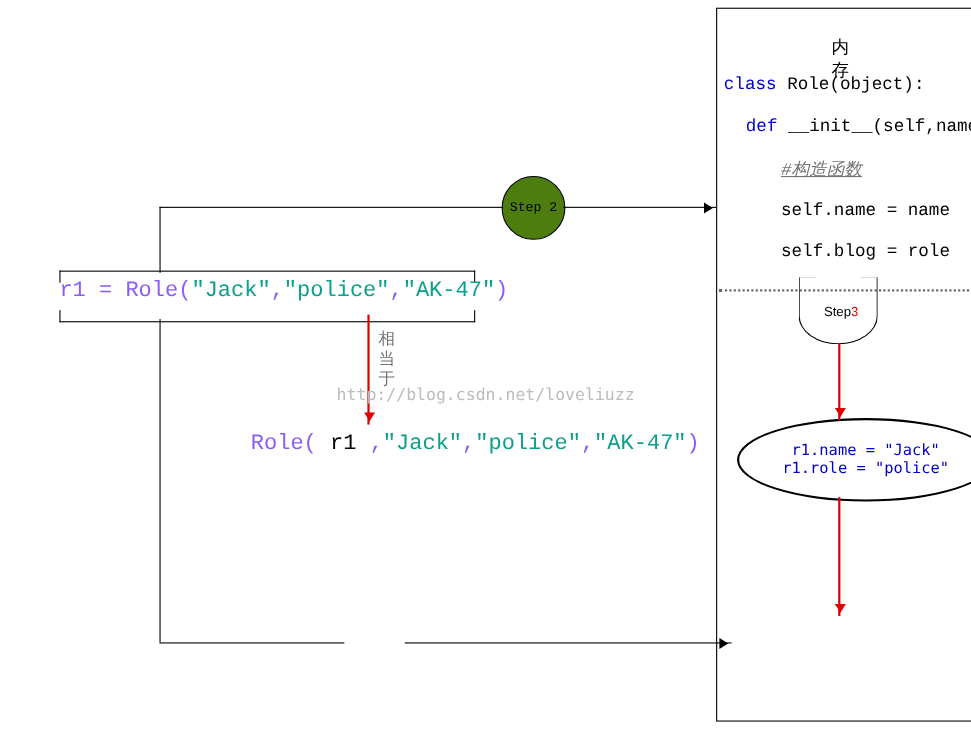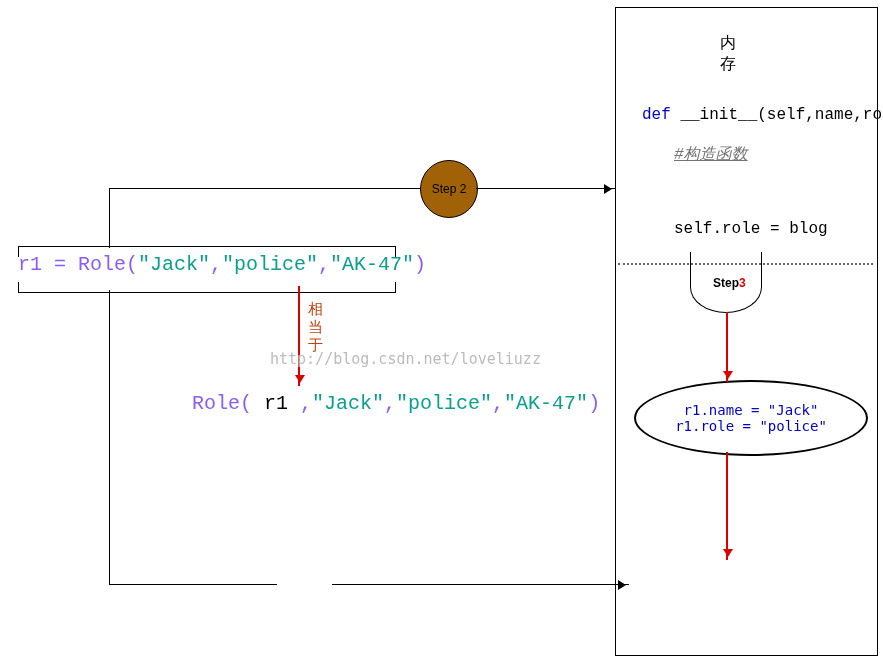"内存" #canvas { margin-left: none -> 36px }
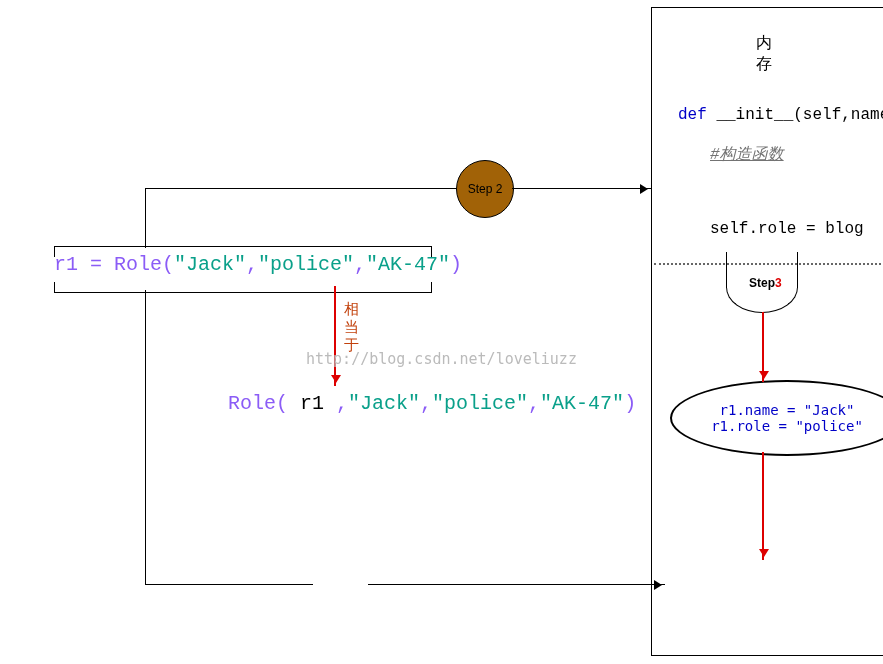"class Role(object):" div.code-line { html: none -> <div> <span>class</span><span> Role</span><span>(object):</span> </div> }
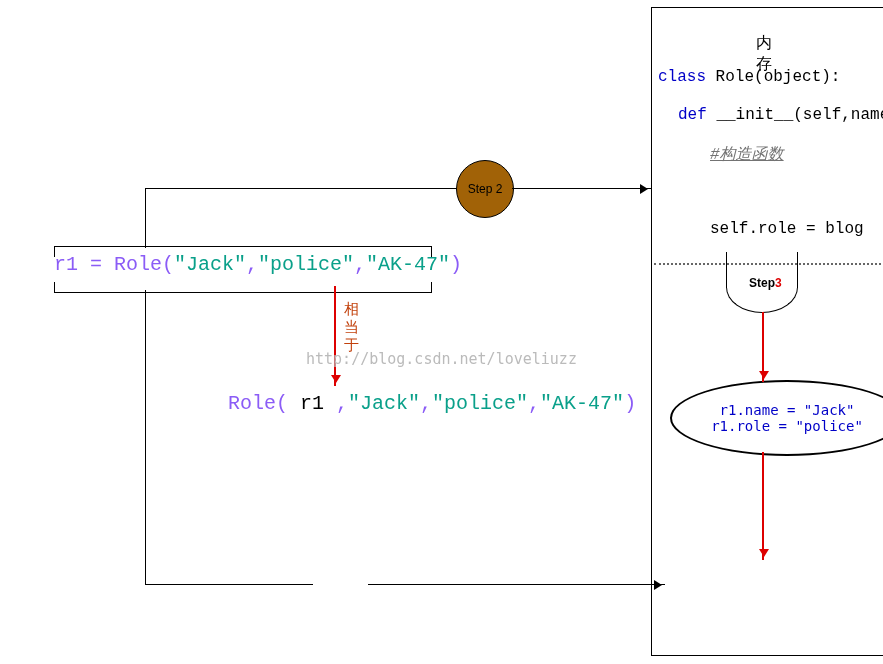"Step 2" .step { background: #a16207 -> #4d7c0f; font-family: Liberation Sans, sans-serif -> Liberation Mono, monospace }
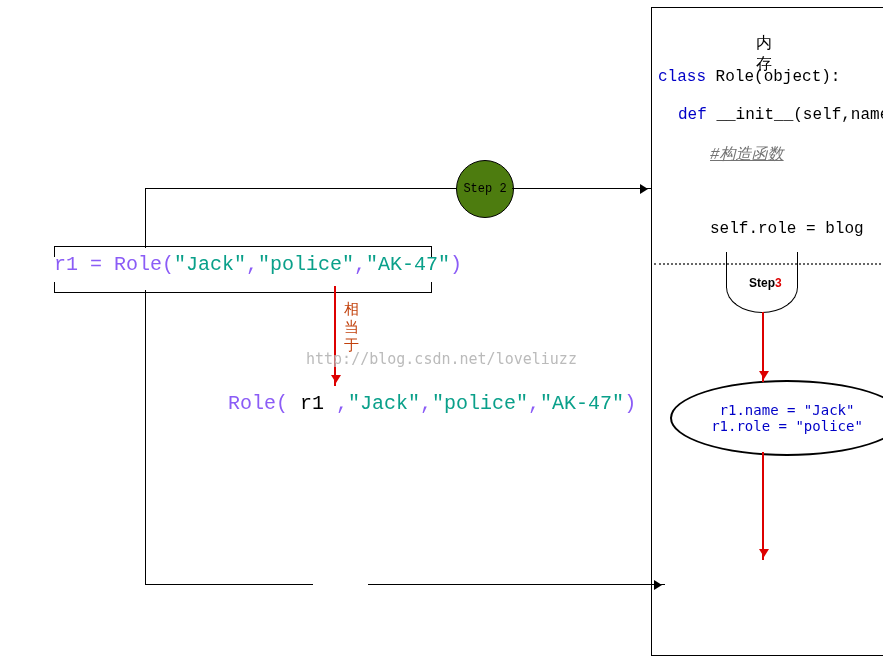"self.name = name" div.code-line { html: none -> <div> <span>self.</span><span>name = name</span> </div> }
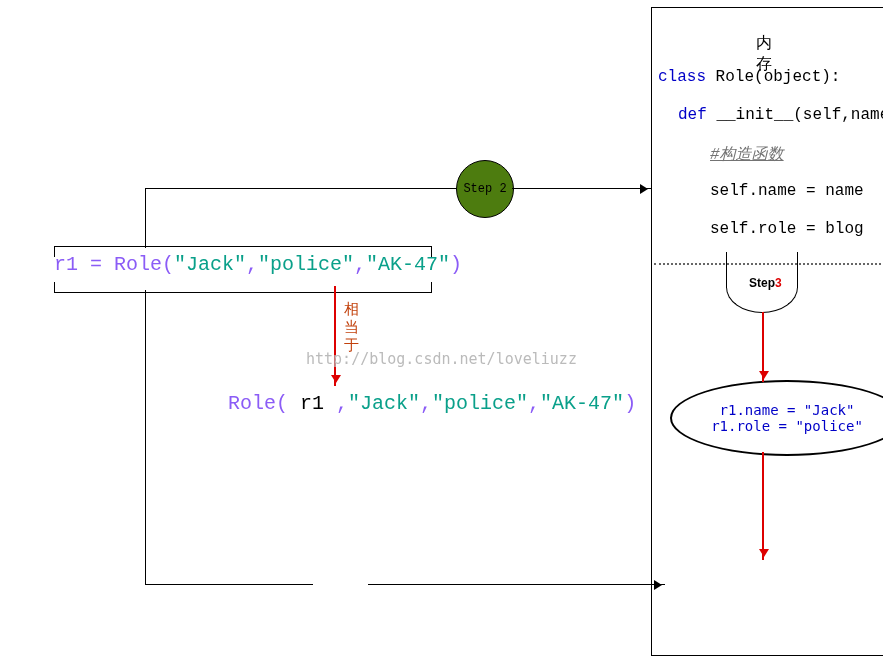"role = blog" span.c-black { text: role = blog -> blog = role }
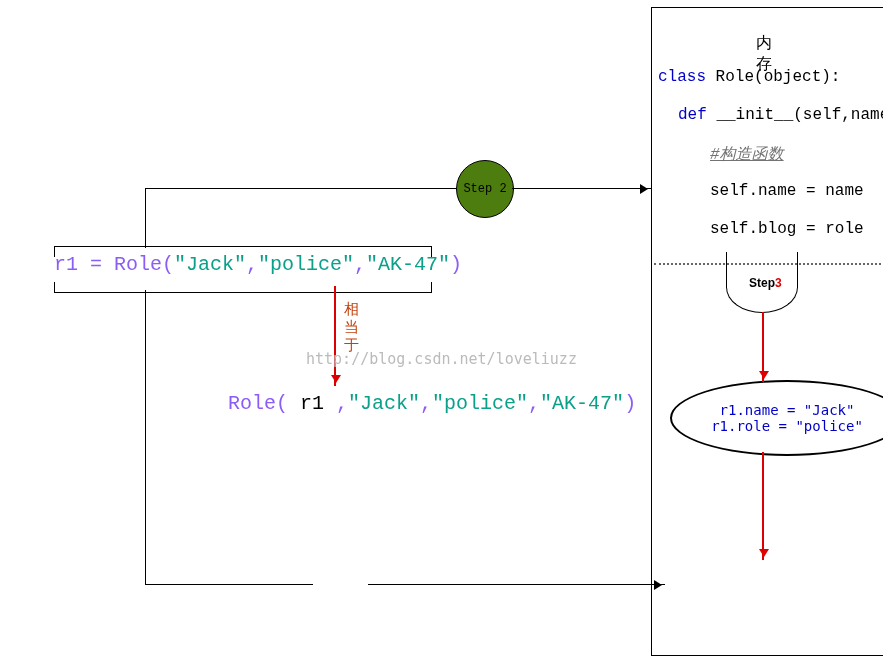"Step3" .step3-lbl { font-weight: bold -> none }
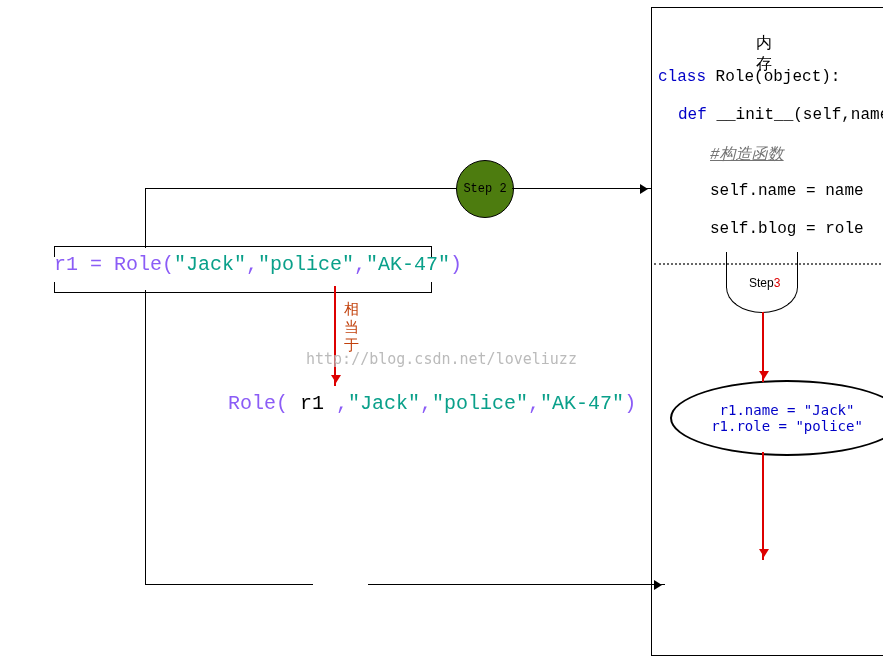"相当于" .equiv-label { color: #c2410c -> #737373 }
